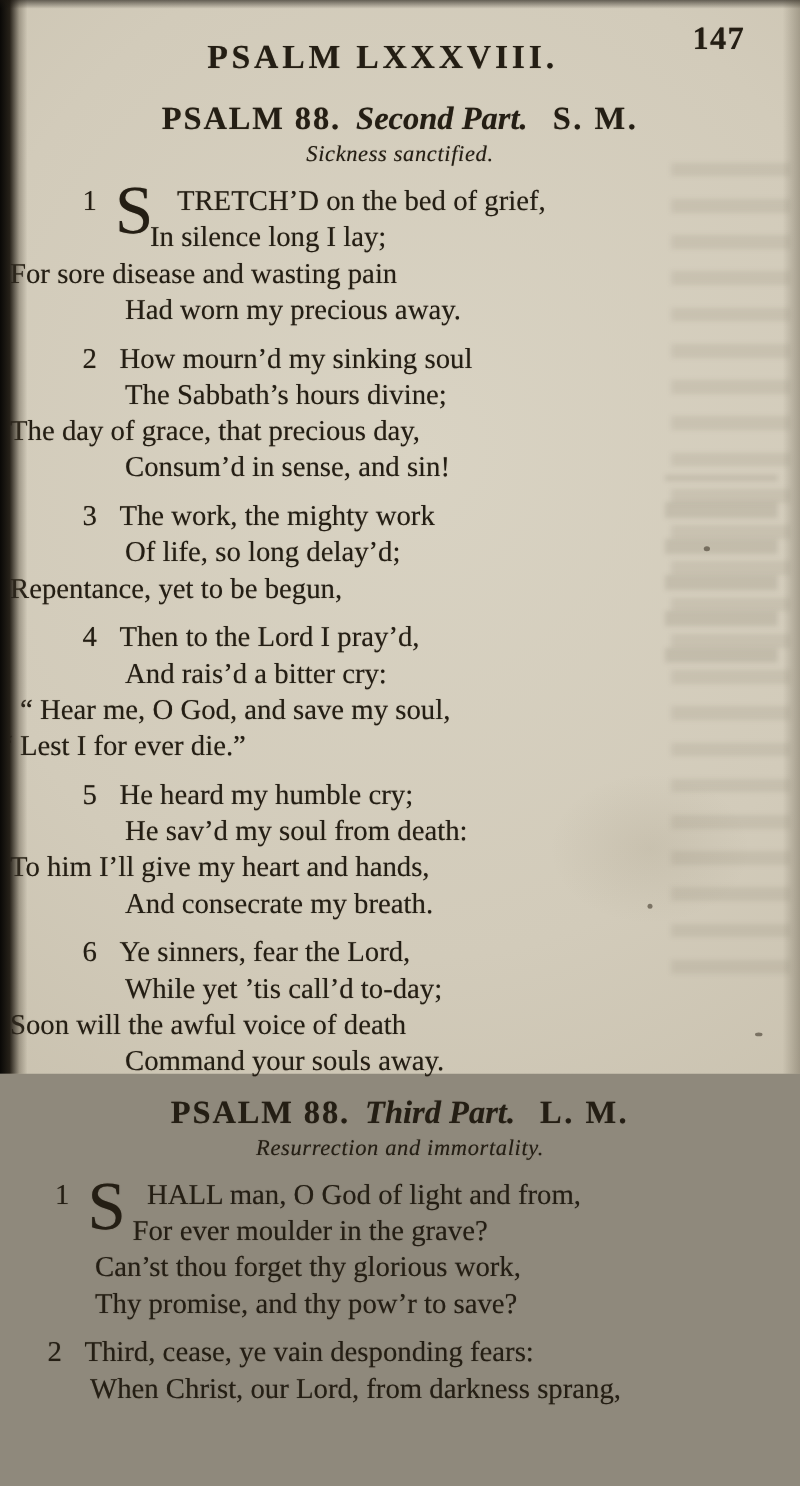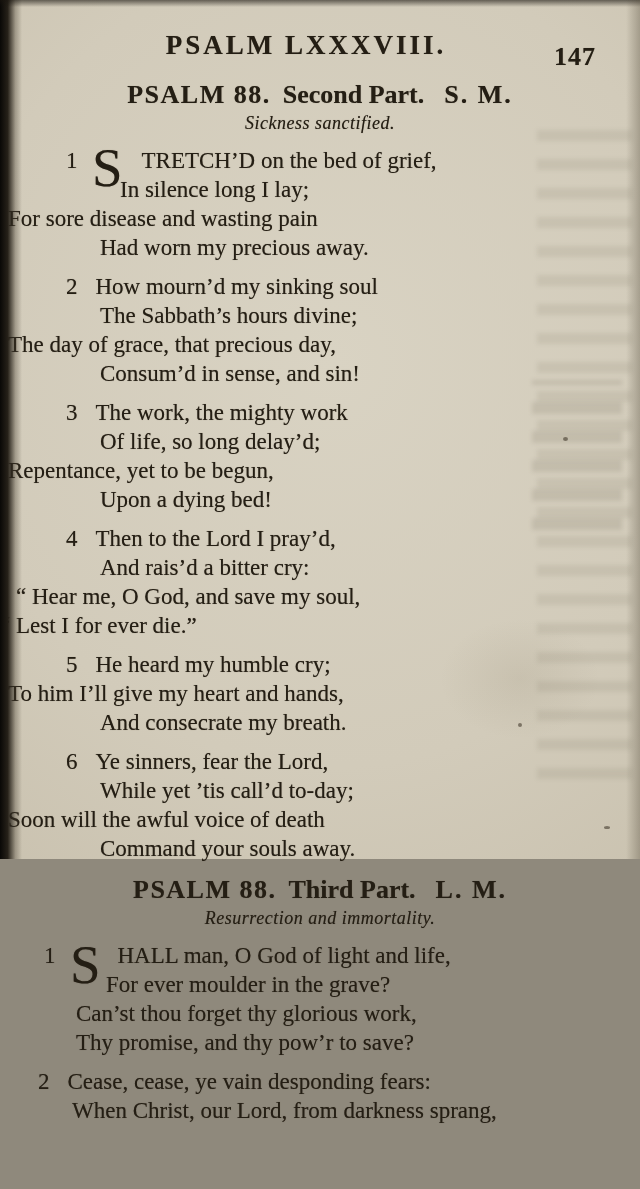"147" .page-number { top: 42px -> 16px }
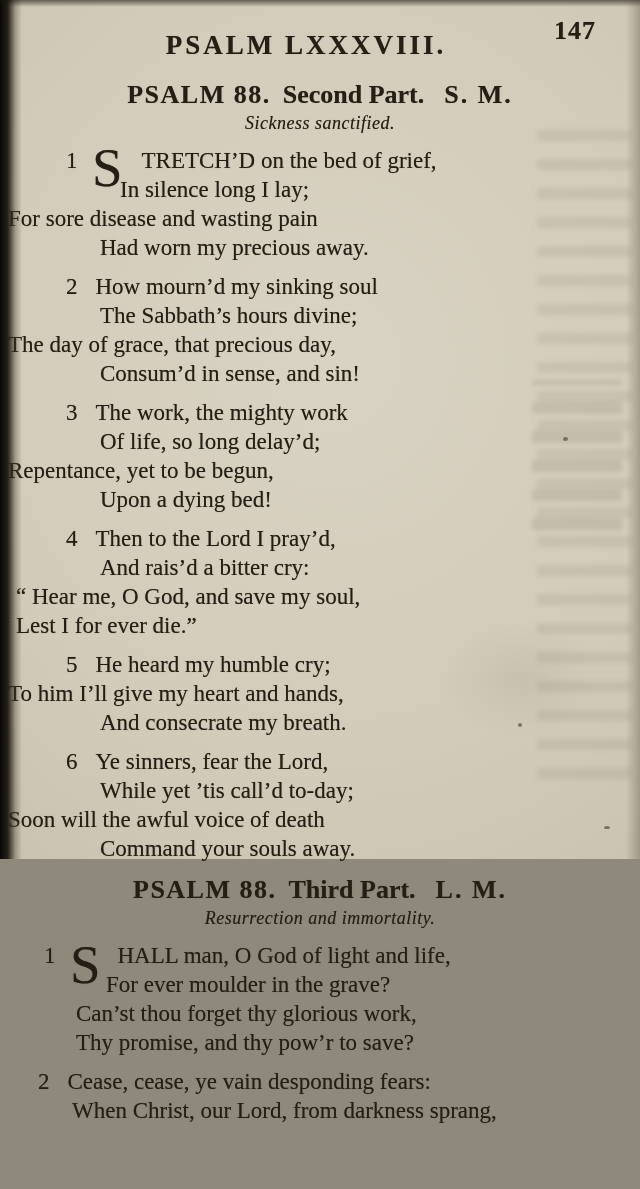"Second Part." .sec-head .part { font-style: none -> italic }
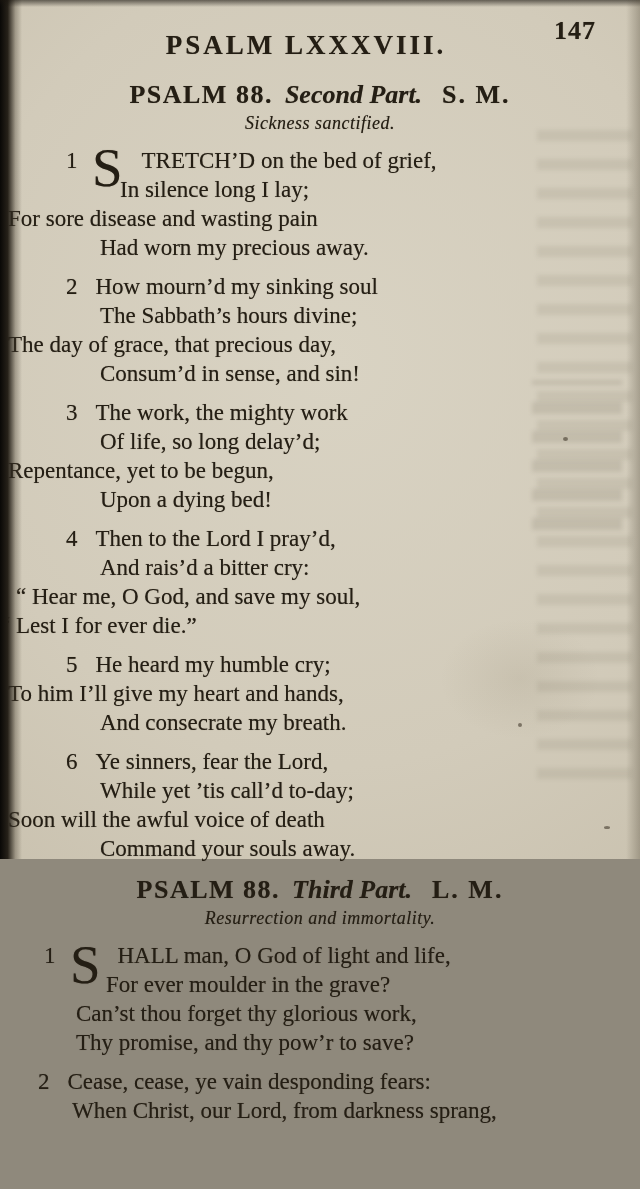"Upon a dying bed!" div.line { html: <div>Upon a dying bed!</div> -> none }
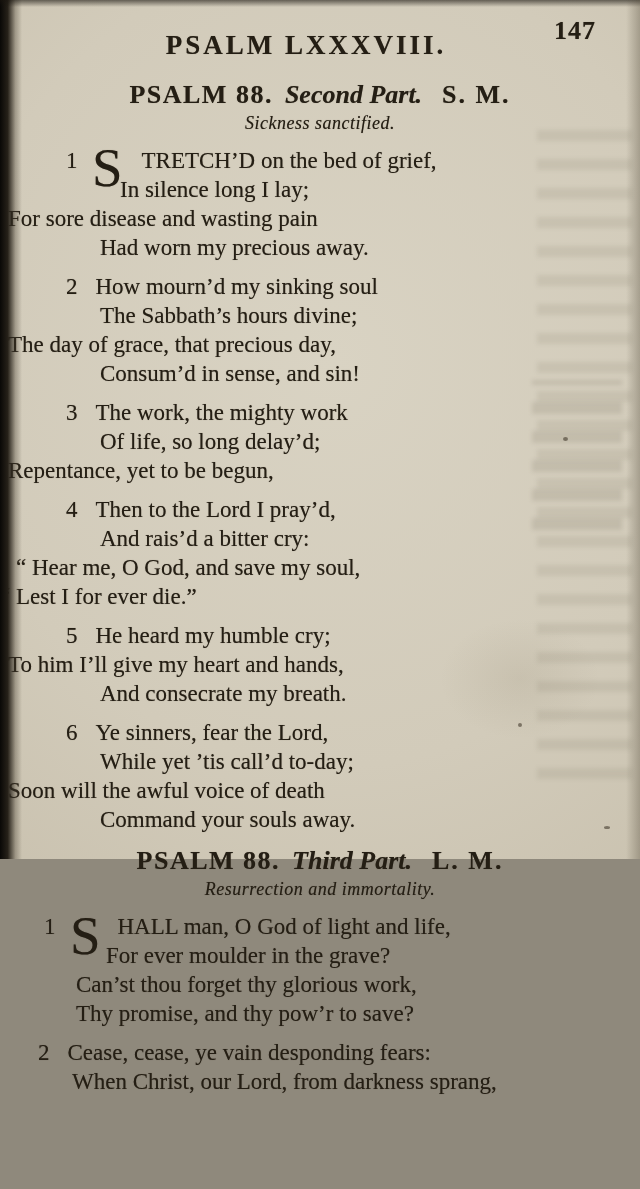"He sav’d my soul from" div.line { html: none -> <div>He sav’d my soul from death:</div> }
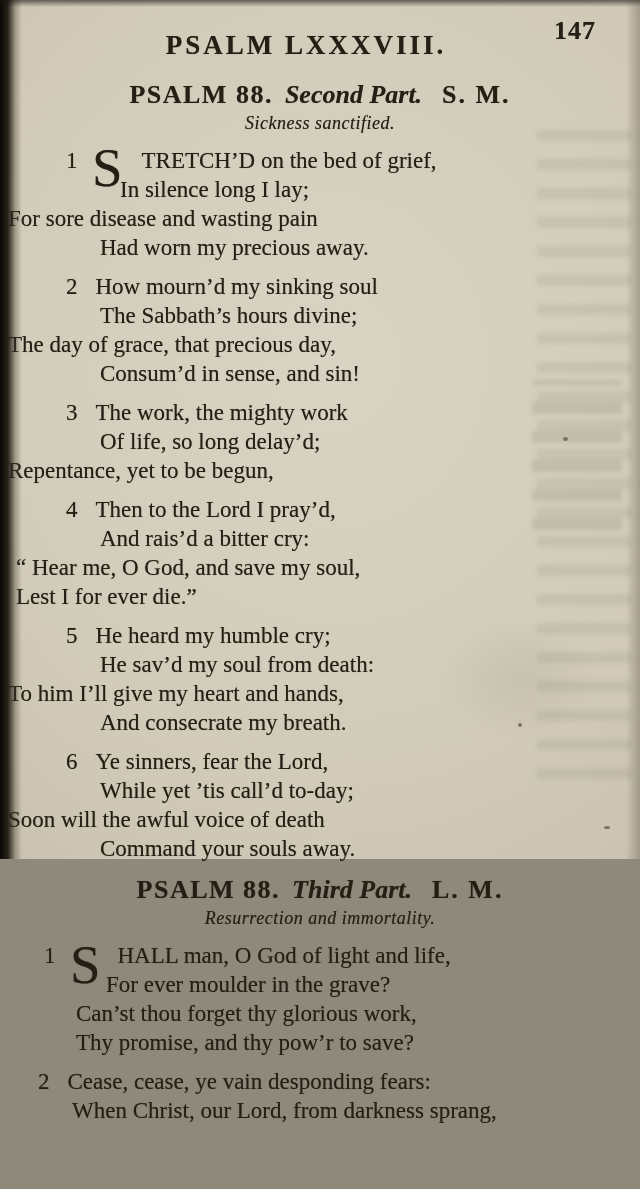"HALL man, O God of" span.afterdc-2 { text: life -> from }
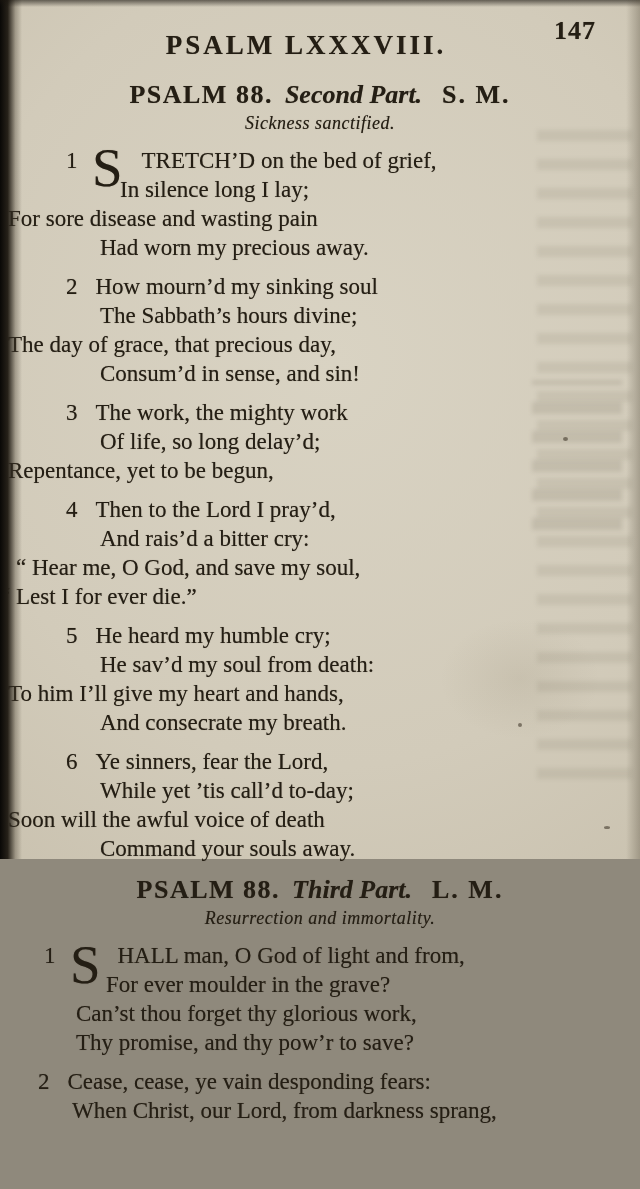"Cease, cease, ye vain desponding" span { text: Cease -> Third }
